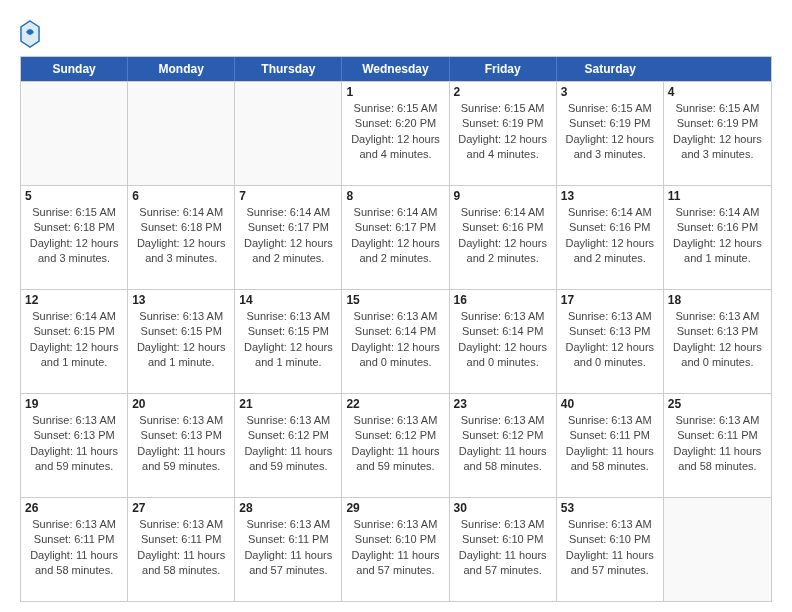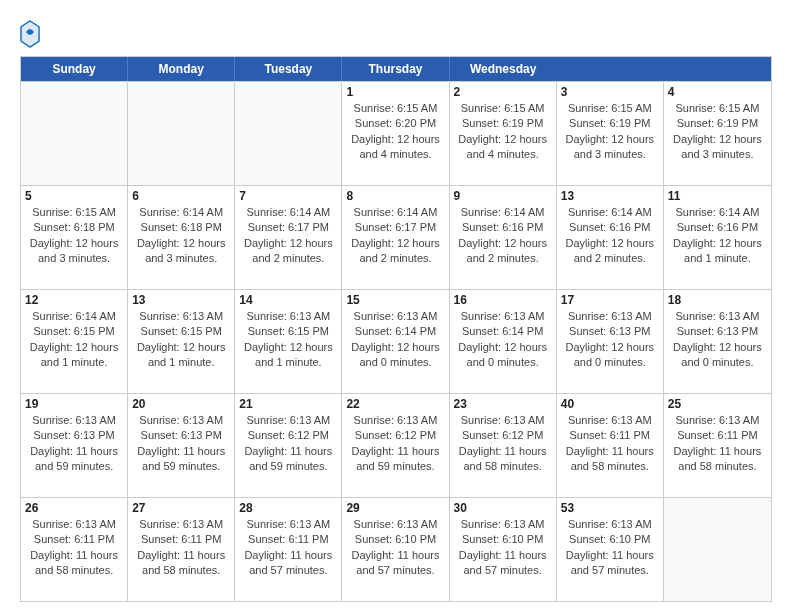"Tuesday" div.cal-header-cell { html: <div>Tuesday</div> -> none }
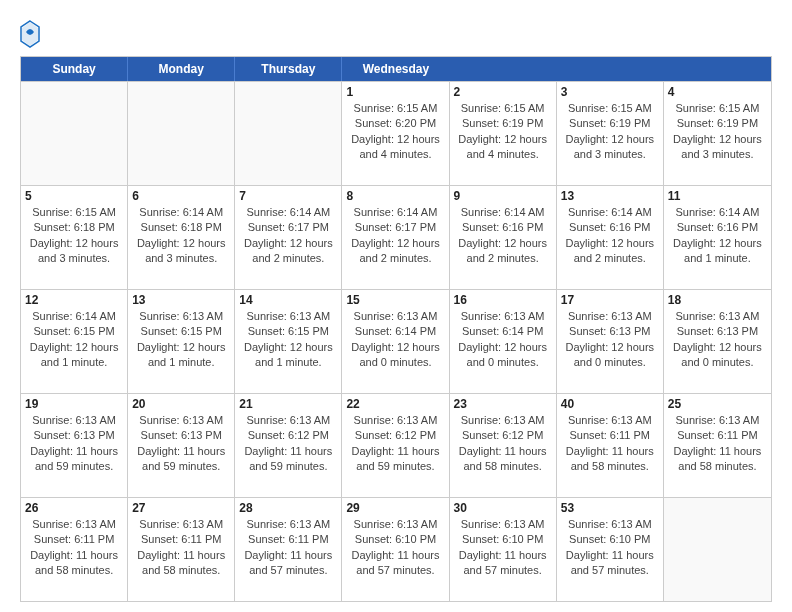"Friday" div.cal-header-cell { html: none -> <div>Friday</div> }
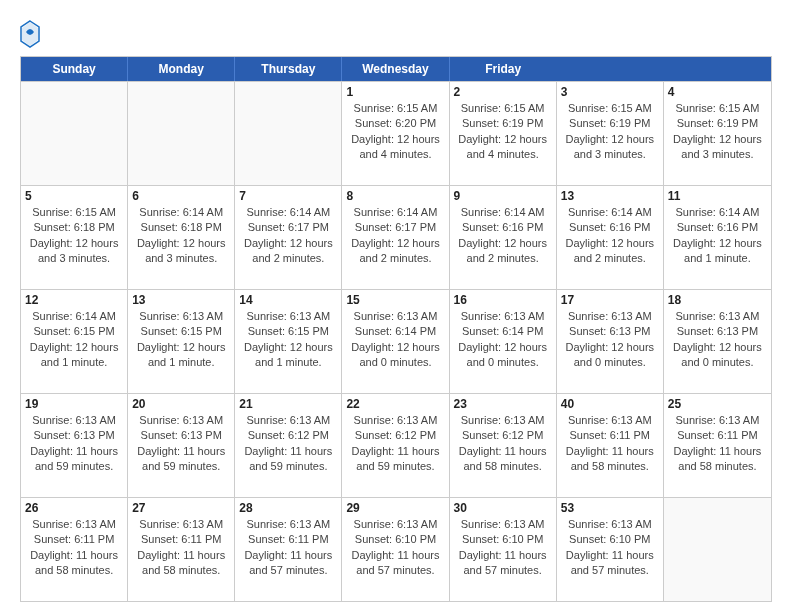"Saturday" div.cal-header-cell { html: none -> <div>Saturday</div> }
